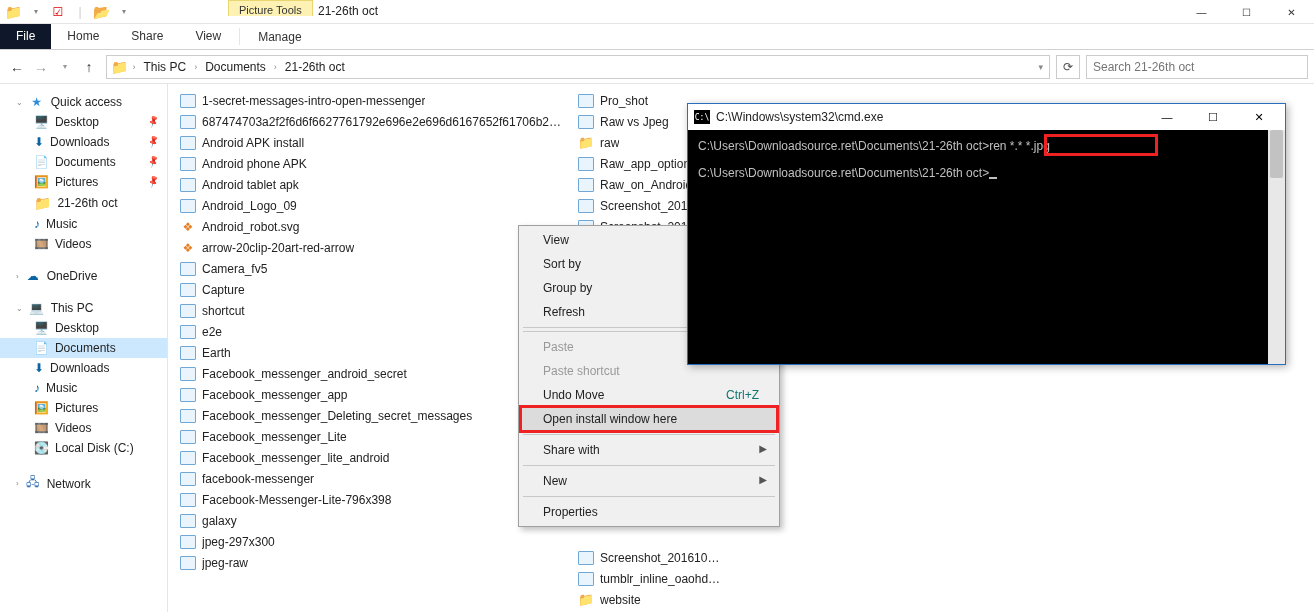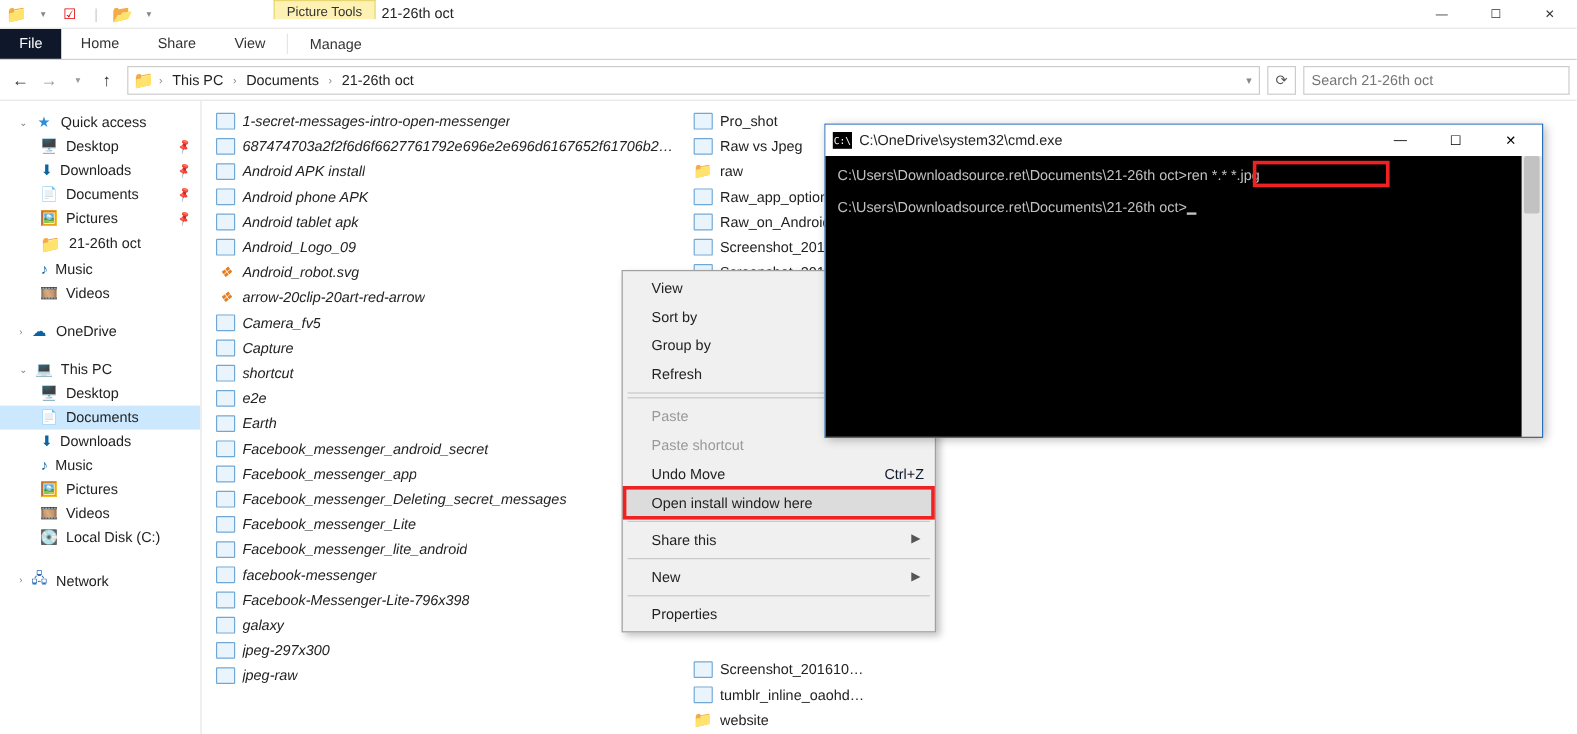"1-secret-messages-intro-open-messenger" .file-col.c1 { font-style: italic -> none }
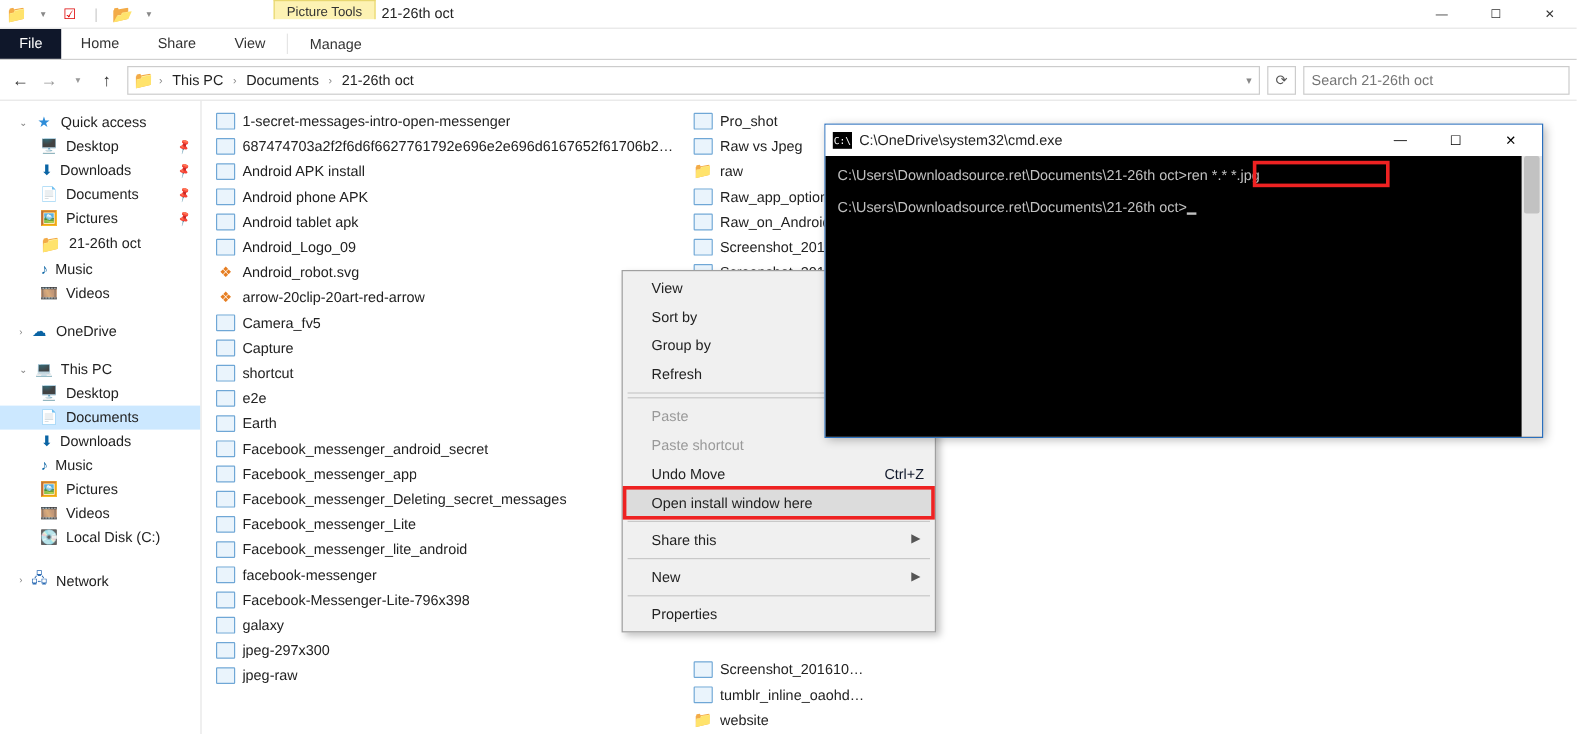"C:\OneDrive\system32\cmd.exe" span.cmd-title-text { text: OneDrive -> Windows }
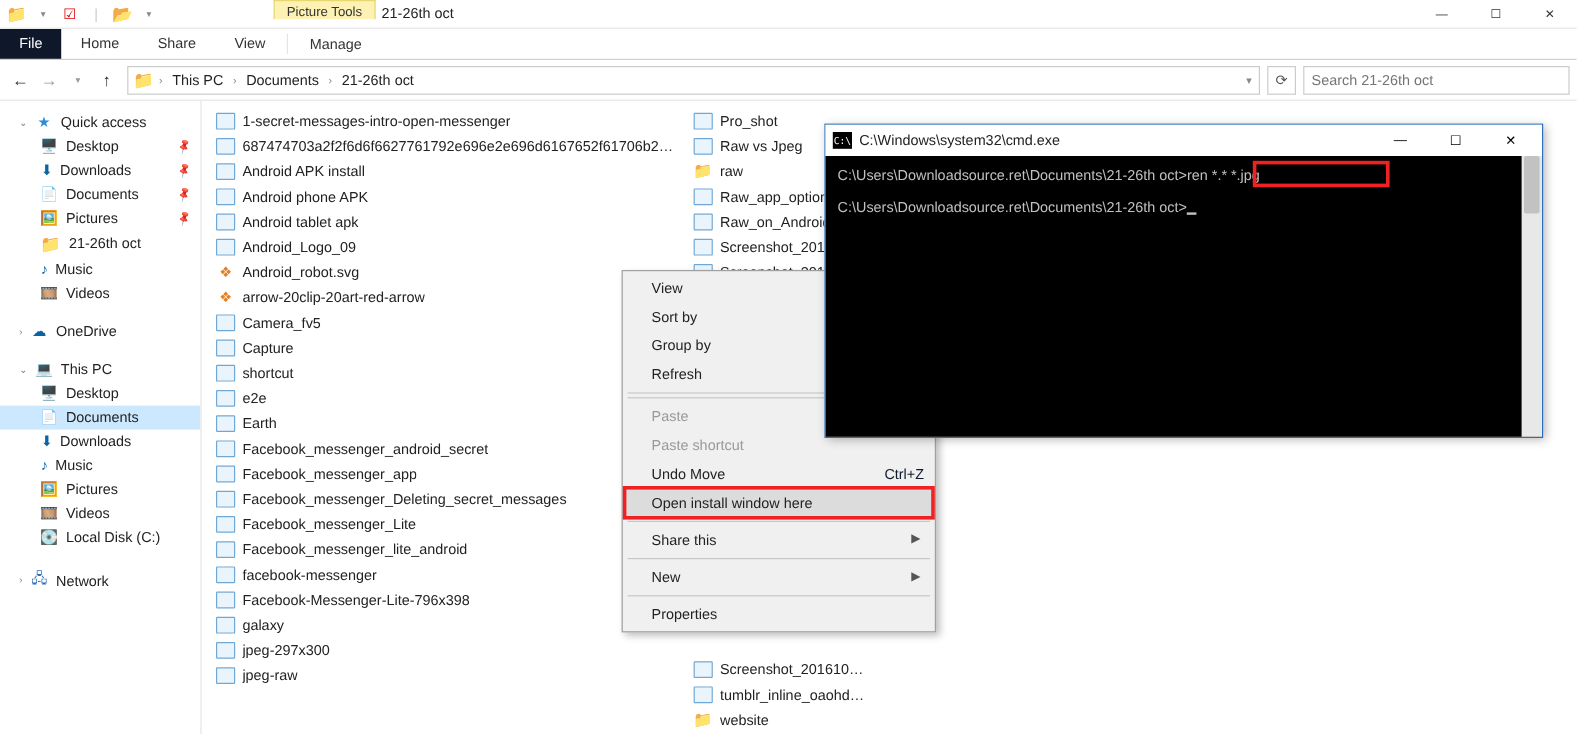"Ctrl+Z" .ctx-item .shortcut { color: #0f172a -> #0f766e; right: 7px -> 18px }
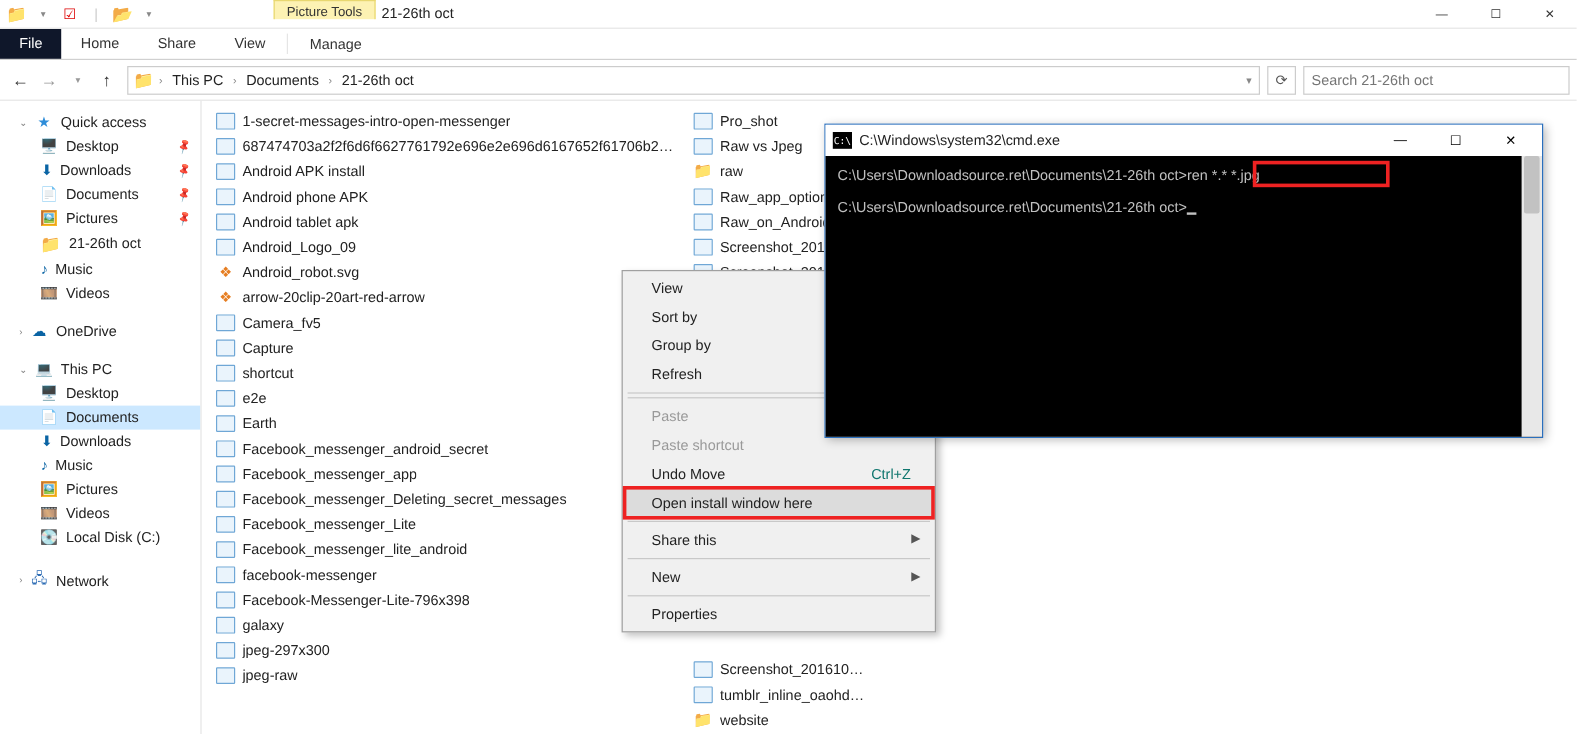"Share this" span { text: this -> with }
